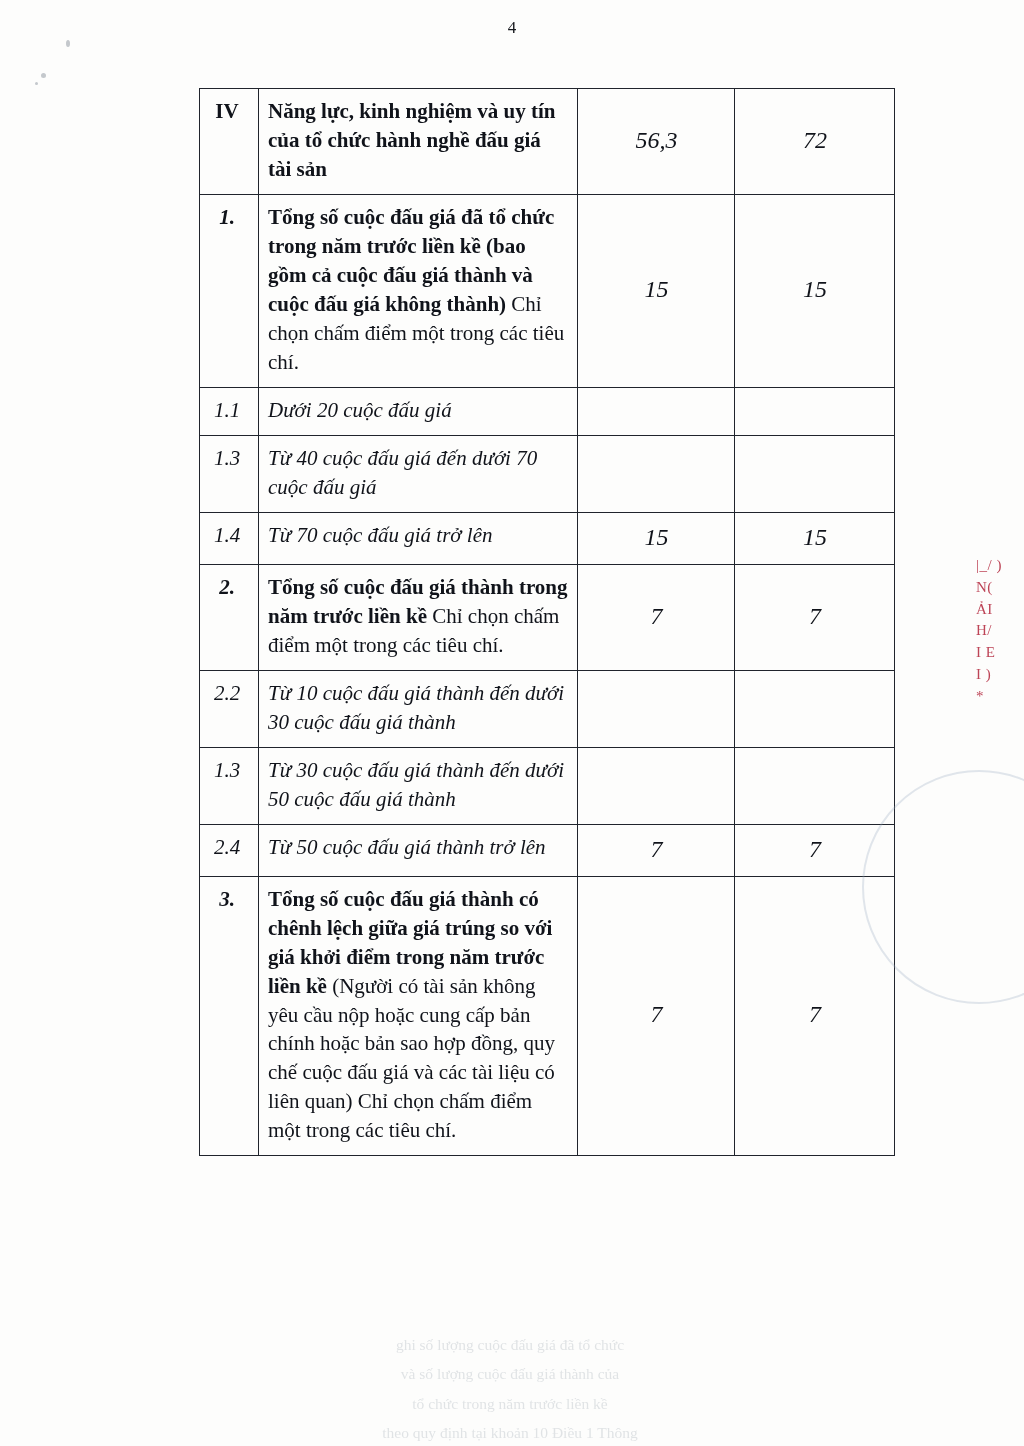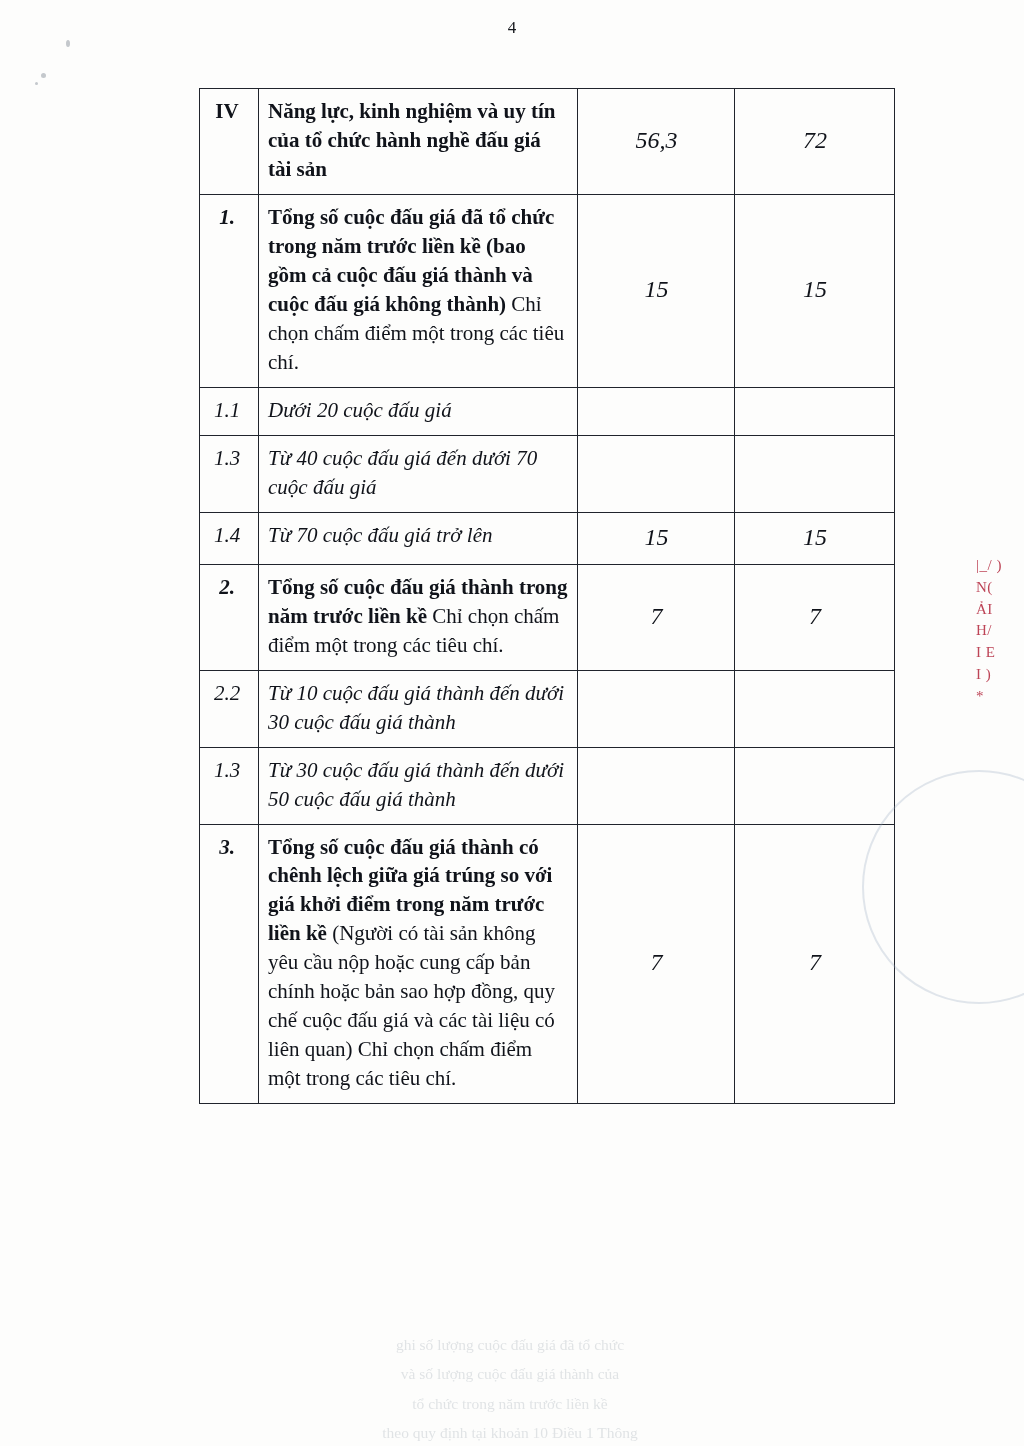"2.4" tr { html: none -> <tr> <td>2.4</td> <td> <span>Từ 50 cuộc đấu giá thành trở lên</span> </td> <td>7</td> <td>7</td> </tr> }
